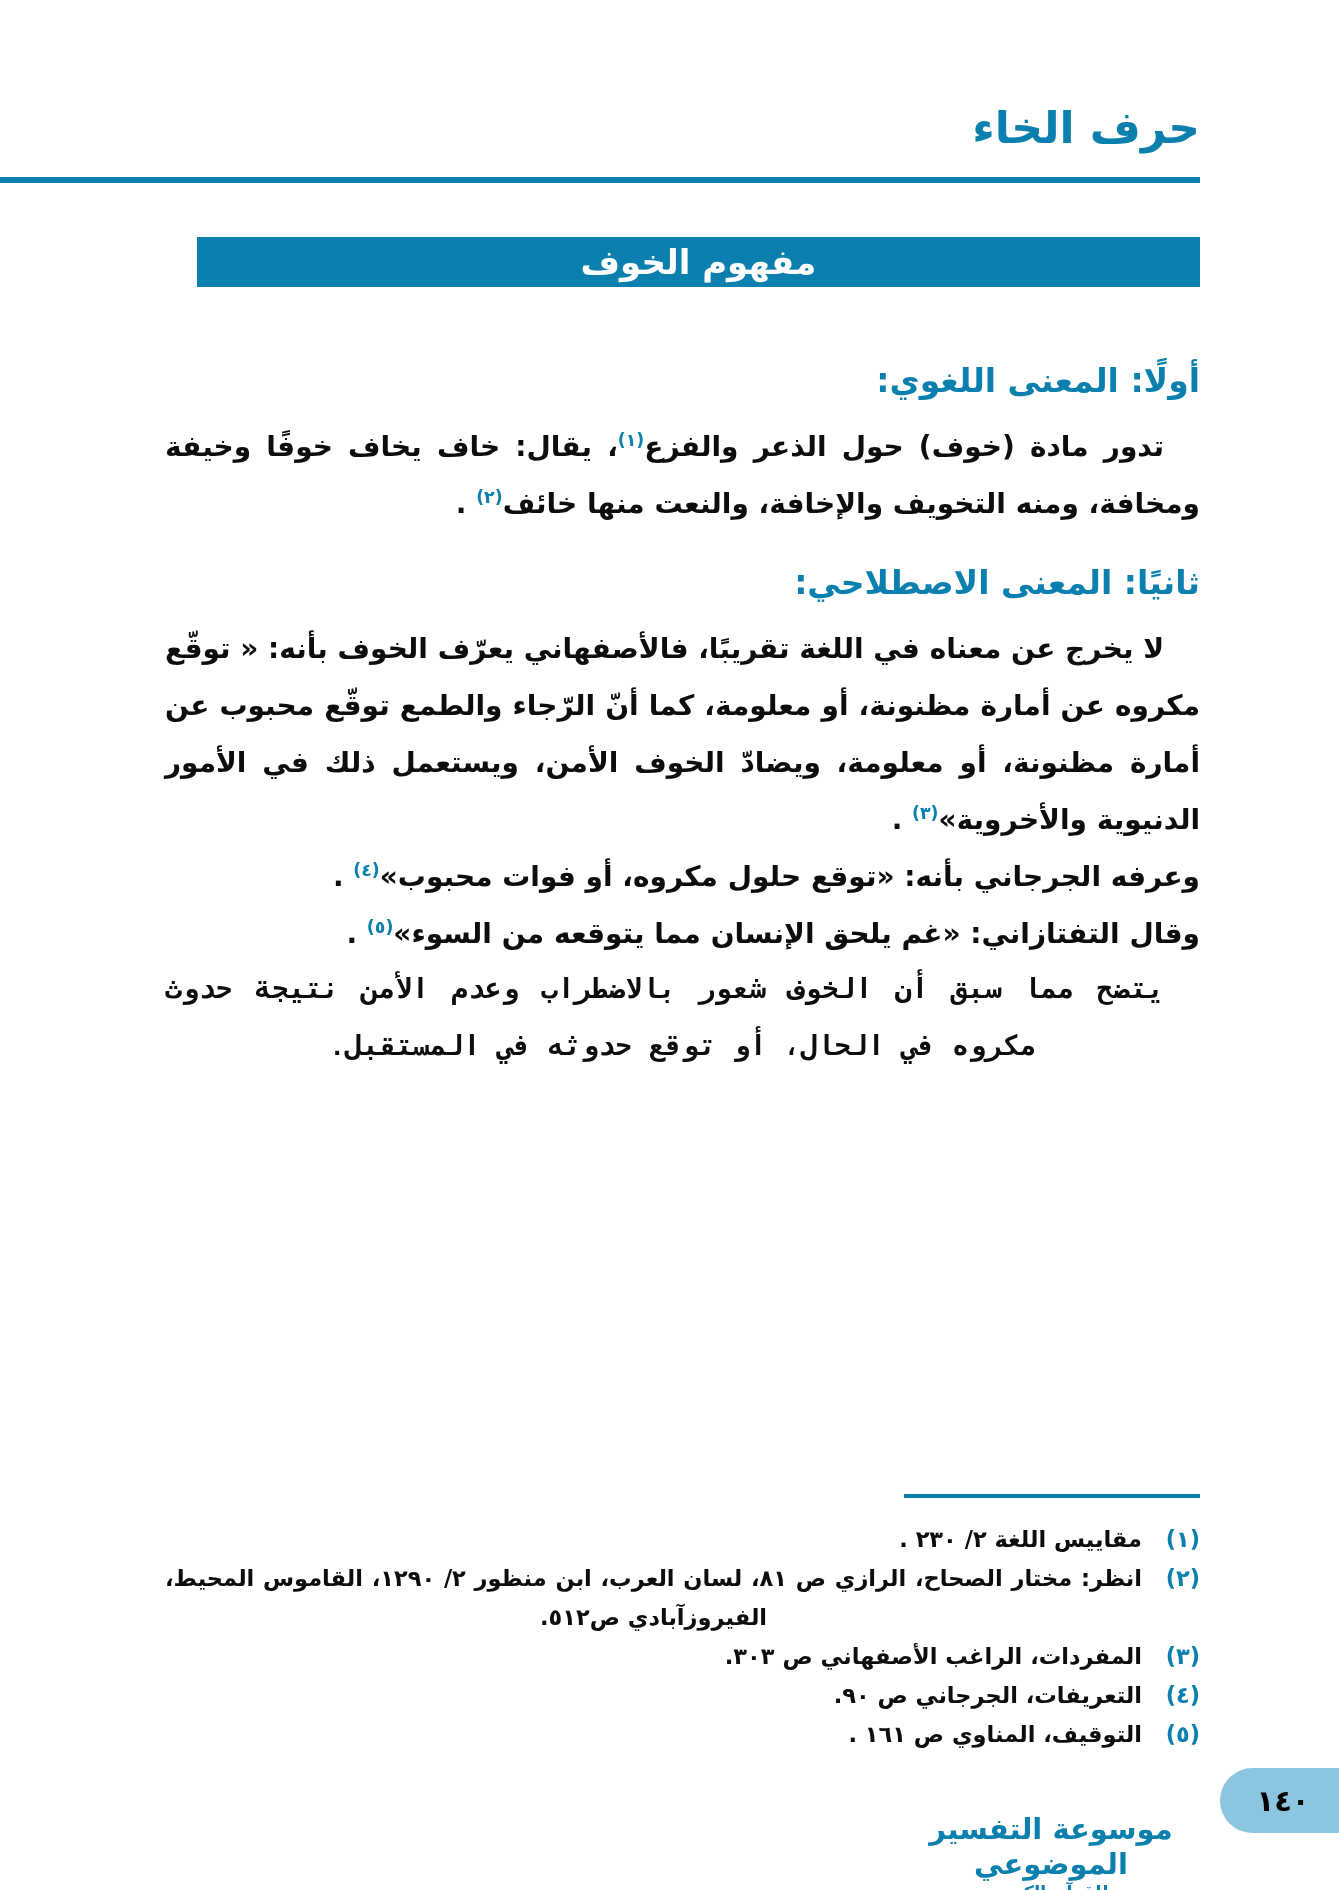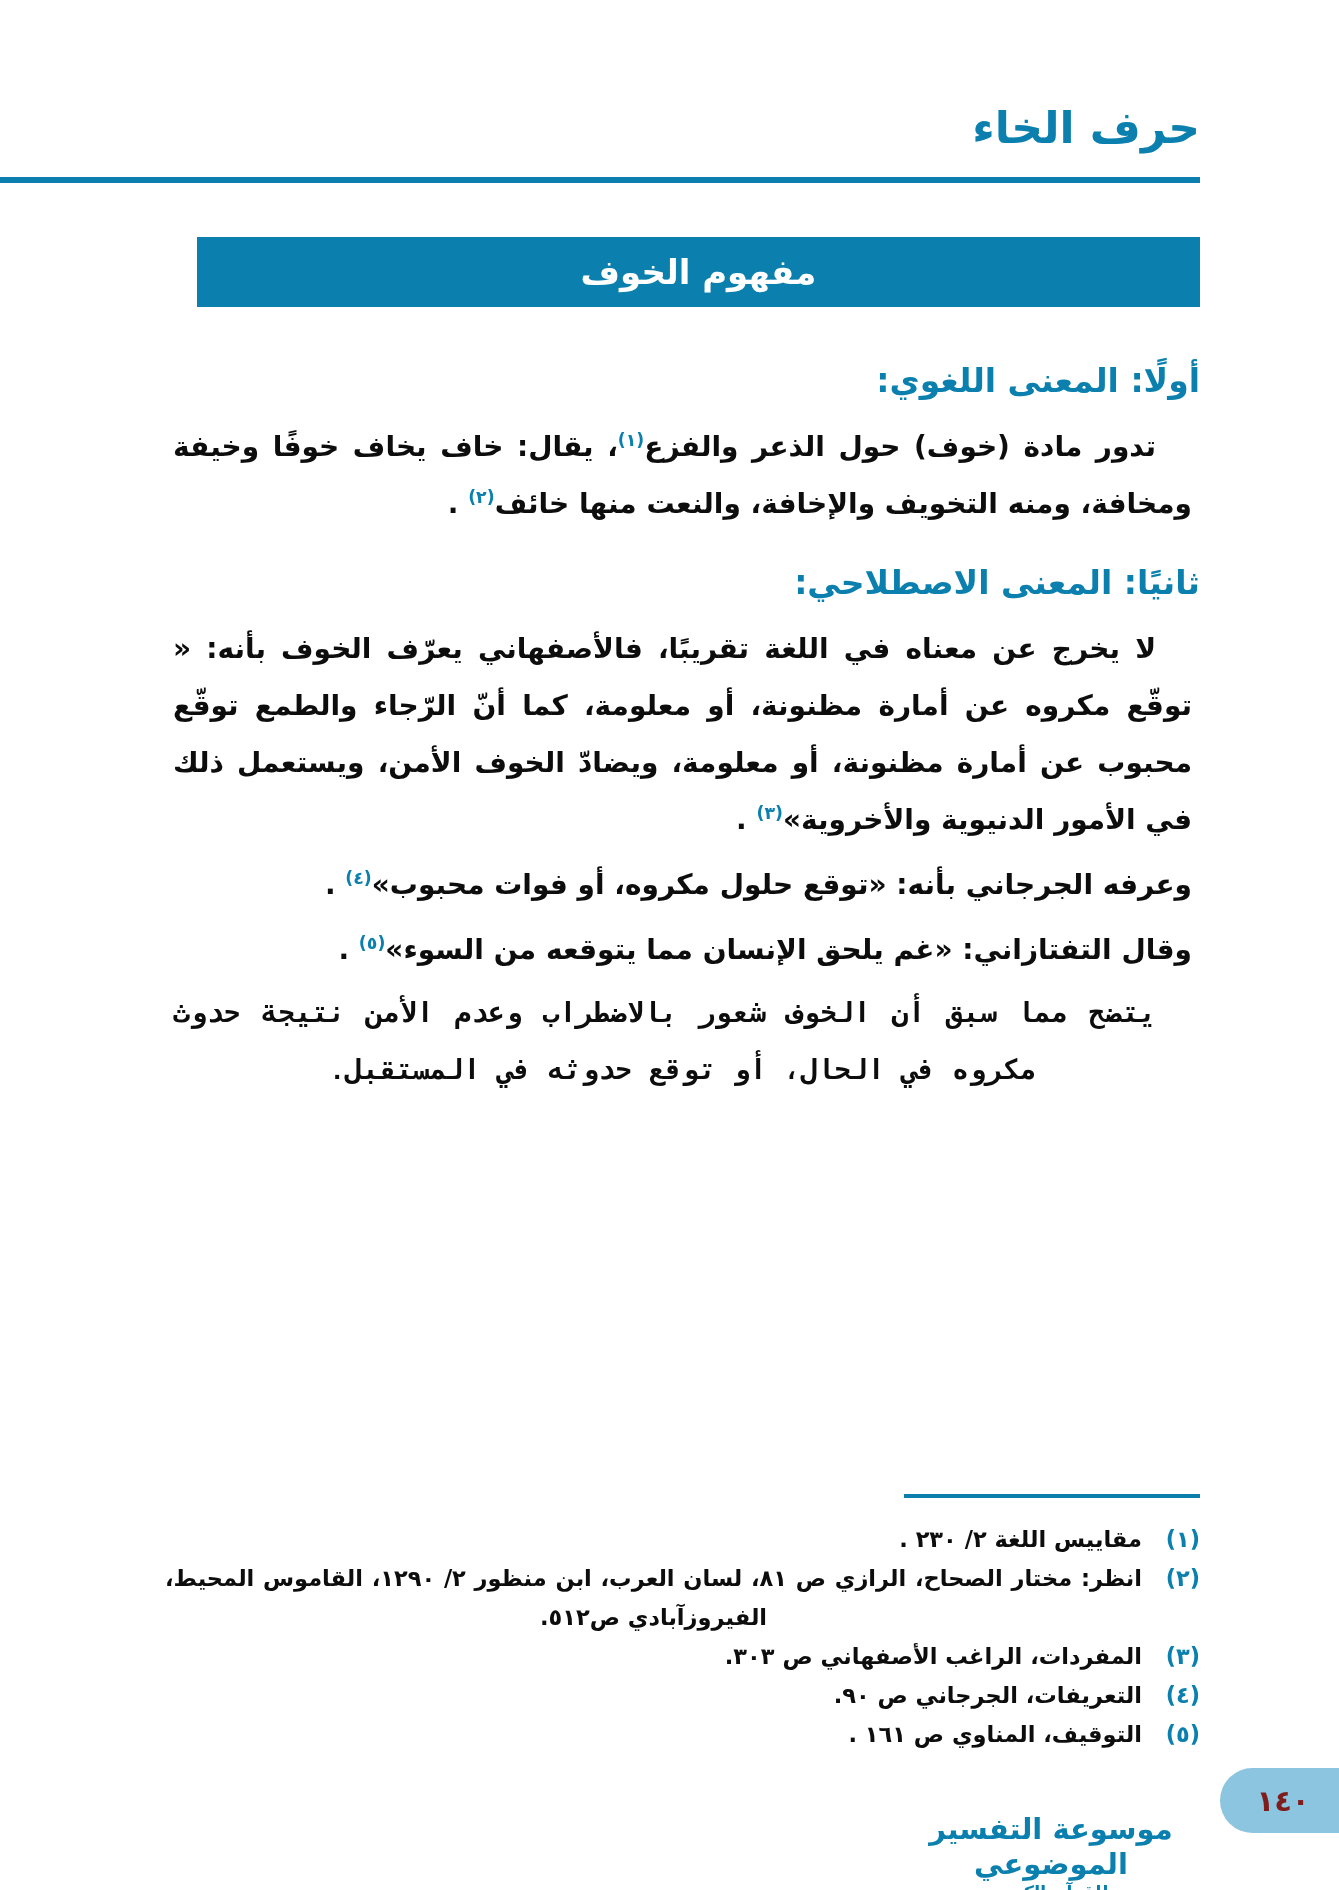"مفهوم الخوف" .banner { height: 70px -> 50px }
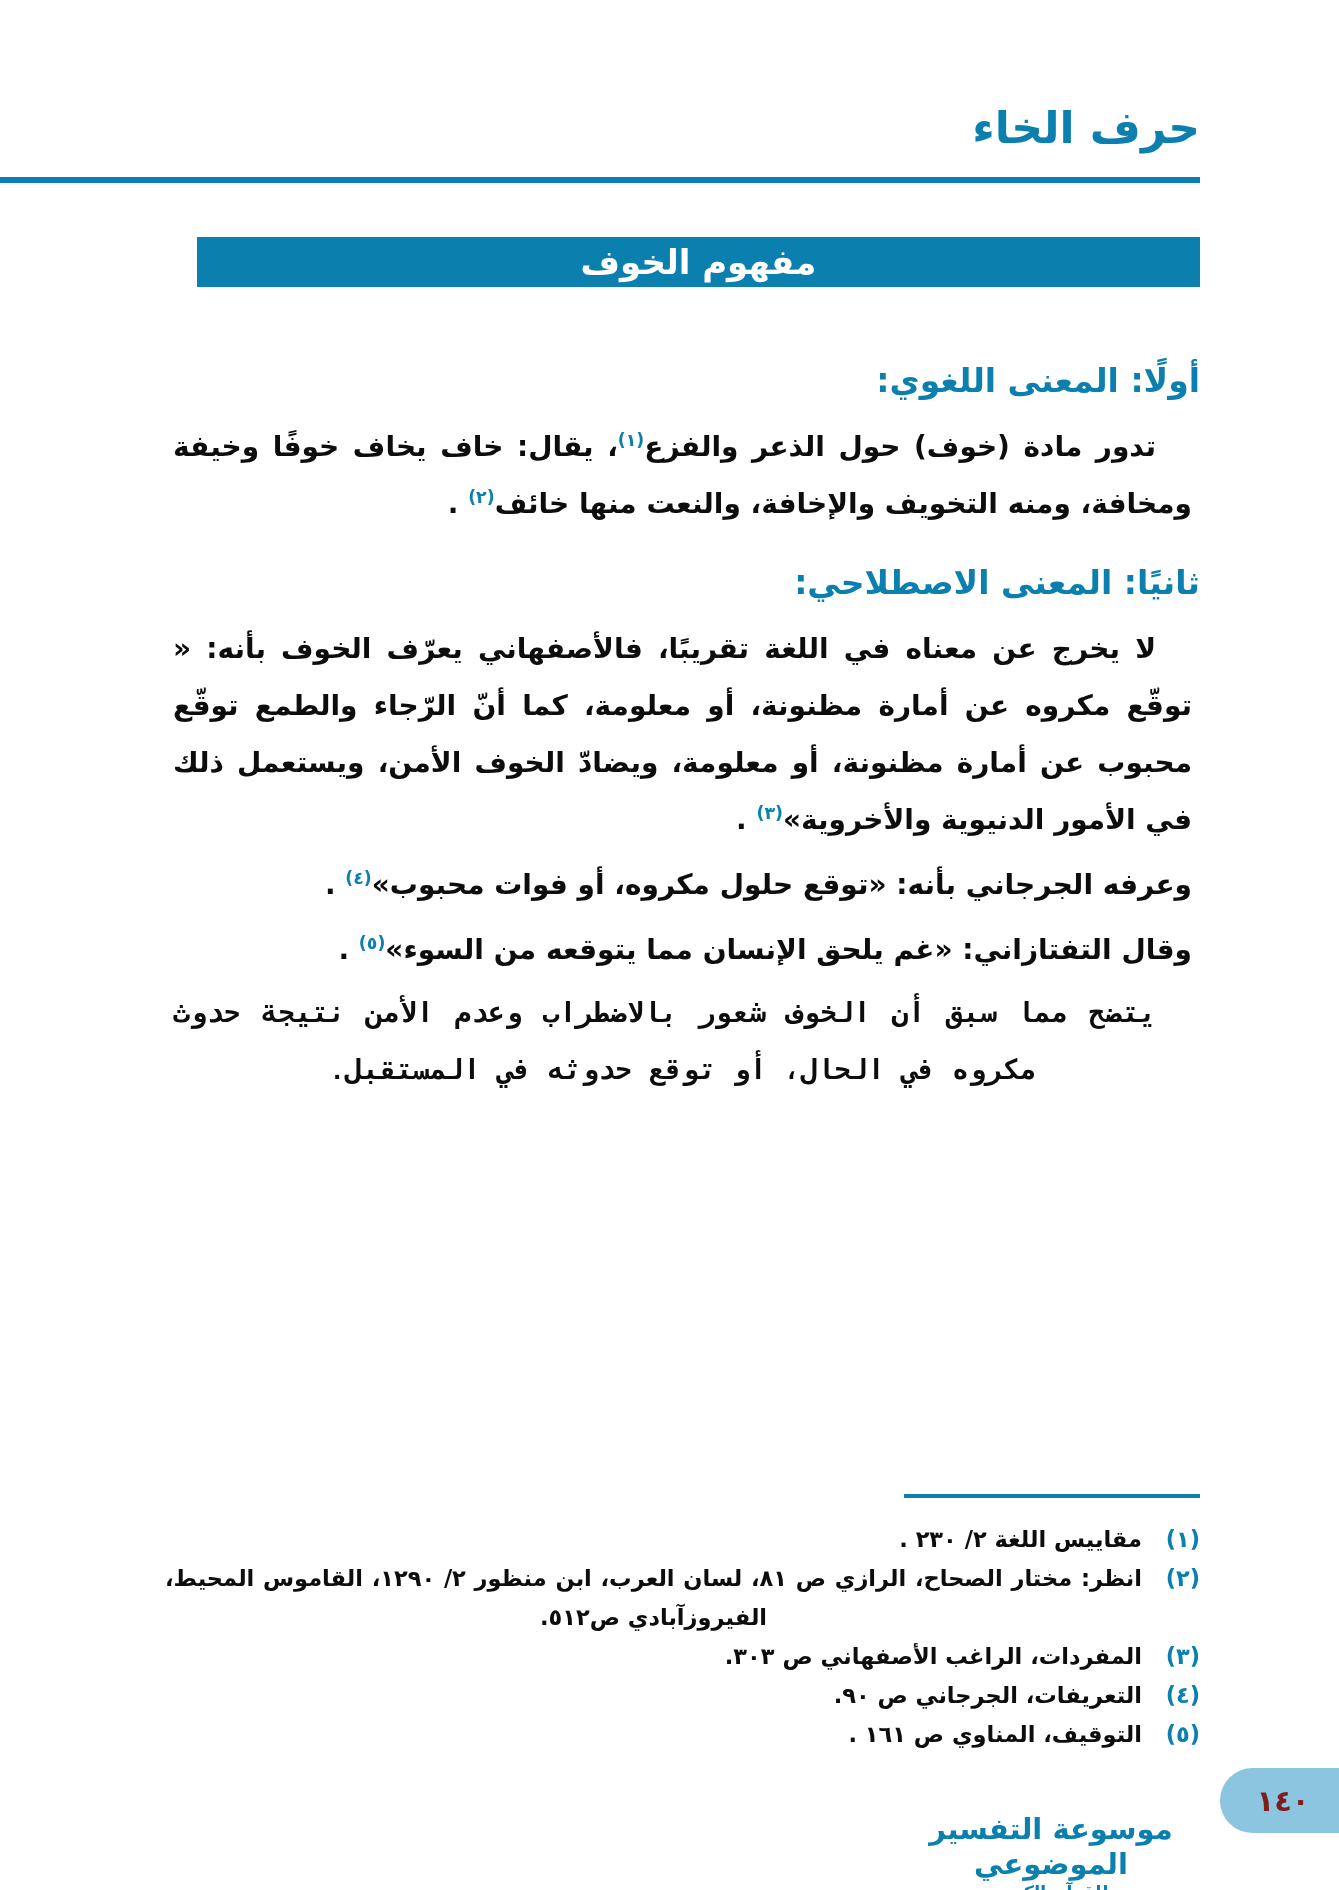"تدور مادة (خوف) حول الذعر" .para { margin: 8px -> 0 }
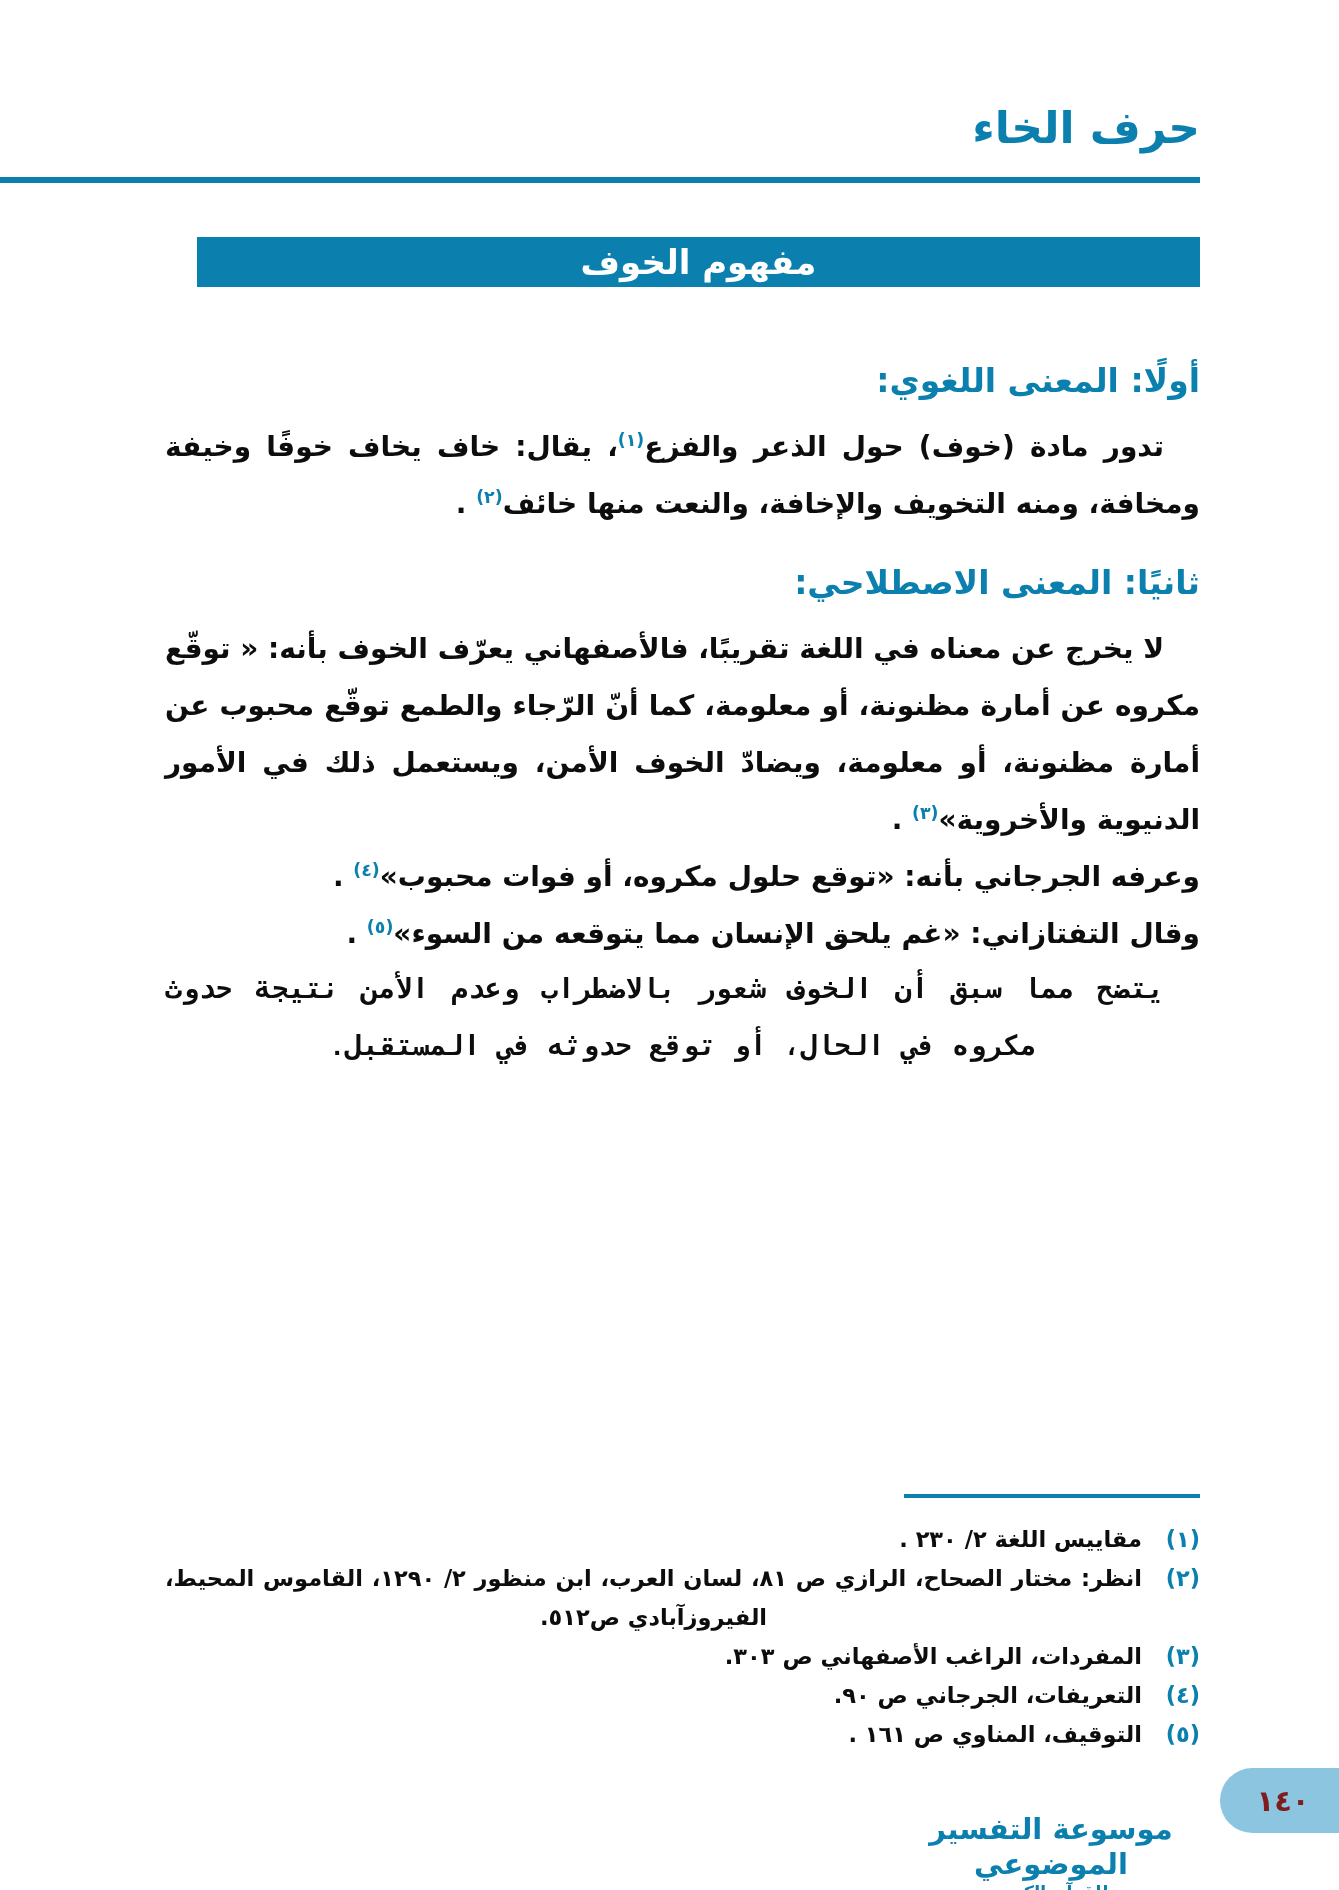"١٤٠" .page-tab { color: #7f1d1d -> #000000 }
